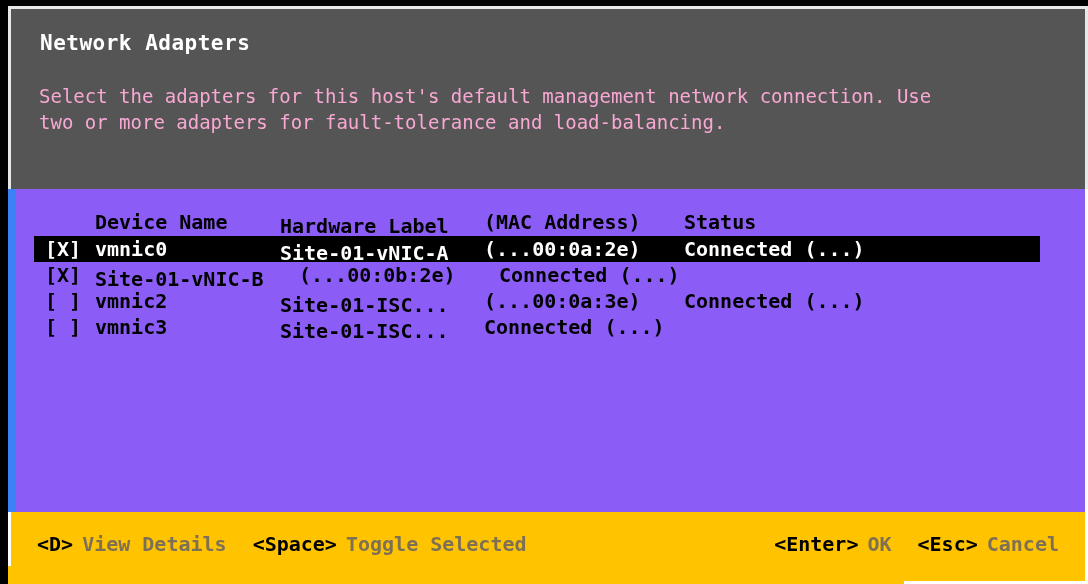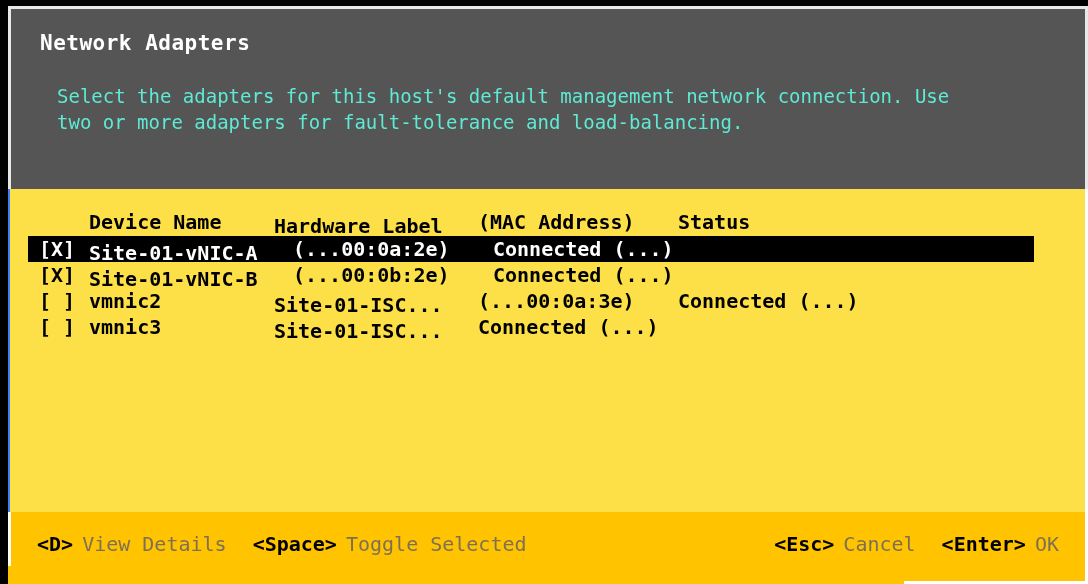"Select the adapters for this" .header-desc { color: #5eead4 -> #f9a8d4; margin-left: 20px -> 2px }
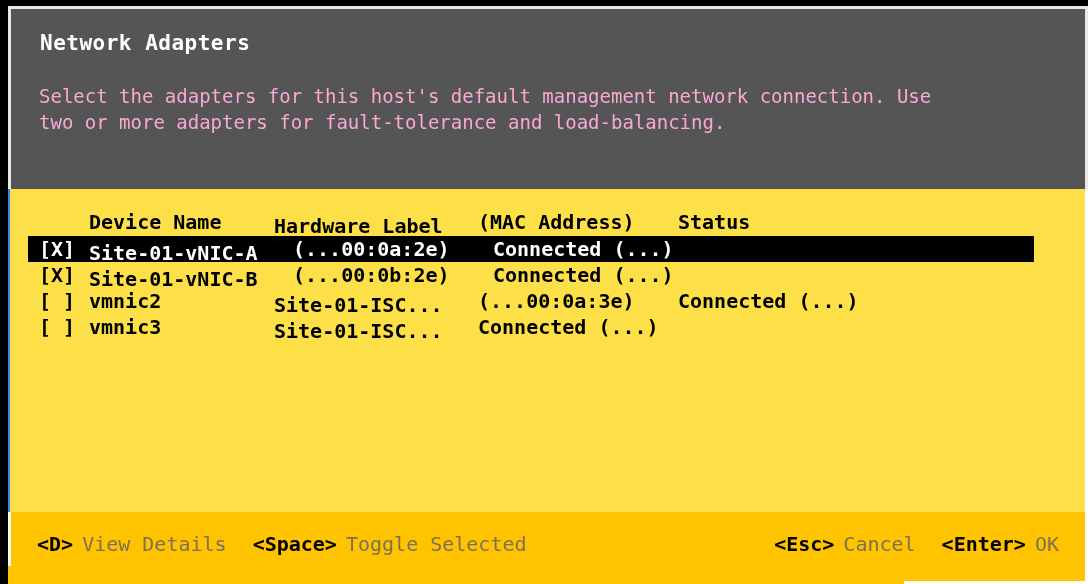"Device Name" .body { background: #fde047 -> #8b5cf6; border-left: 2px solid #3b82f6 -> 8px solid #3b82f6 }
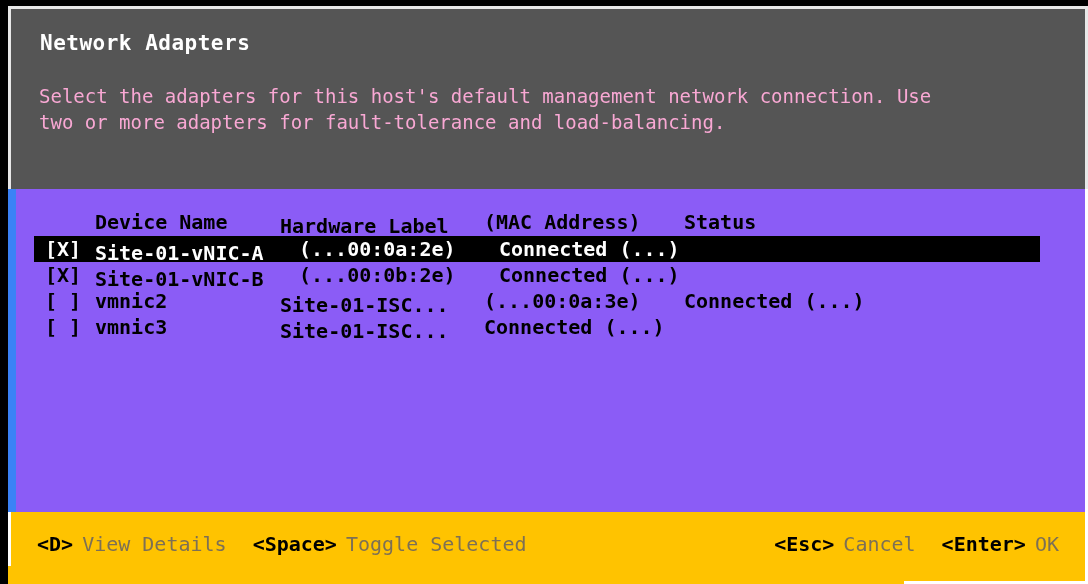"vmnic0" span.c-dev { html: none -> <span>vmnic0</span> }
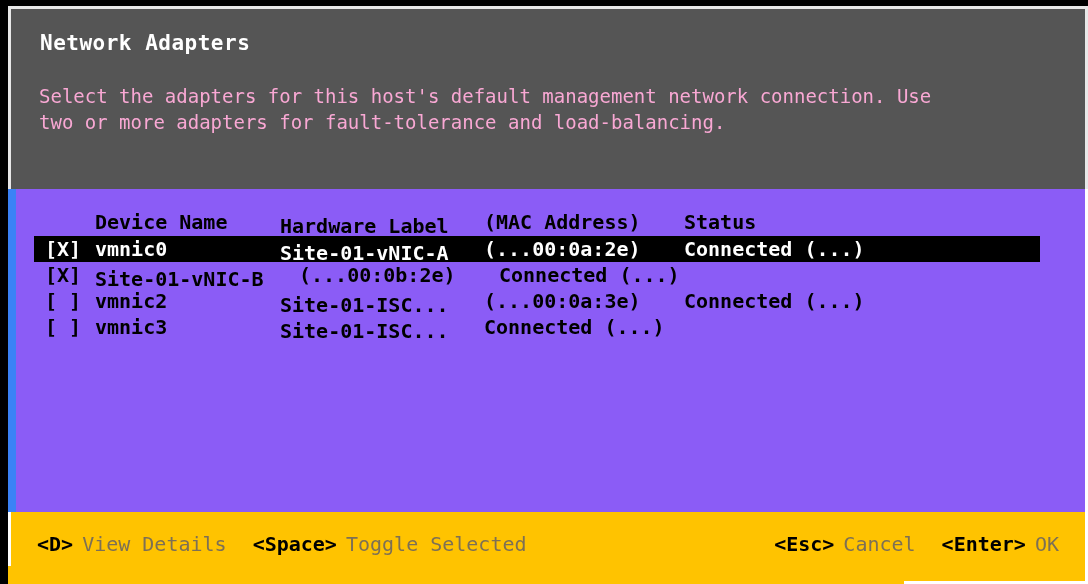"View Details" .keylabel { font-weight: 400 -> 700 }
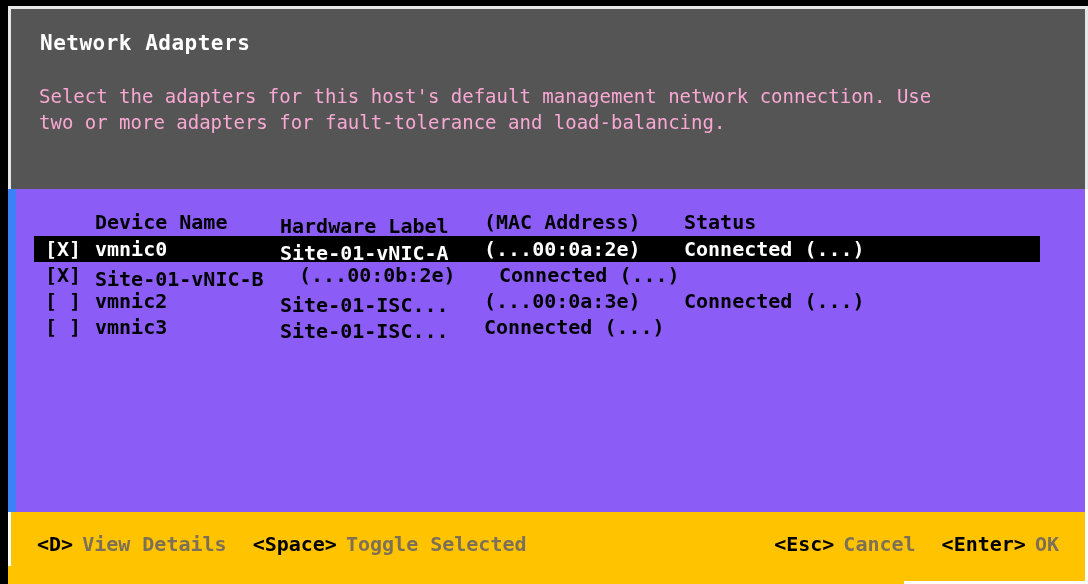"<Esc>" div.keyitem { order: before "<Enter>" -> after "<Enter>" }
